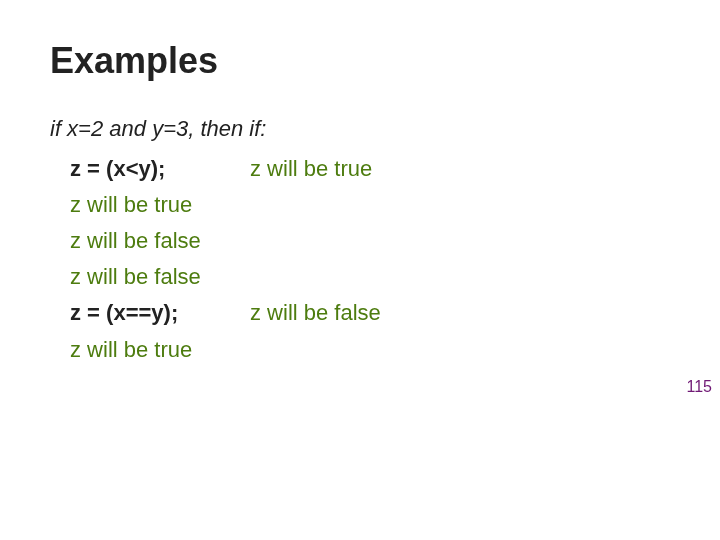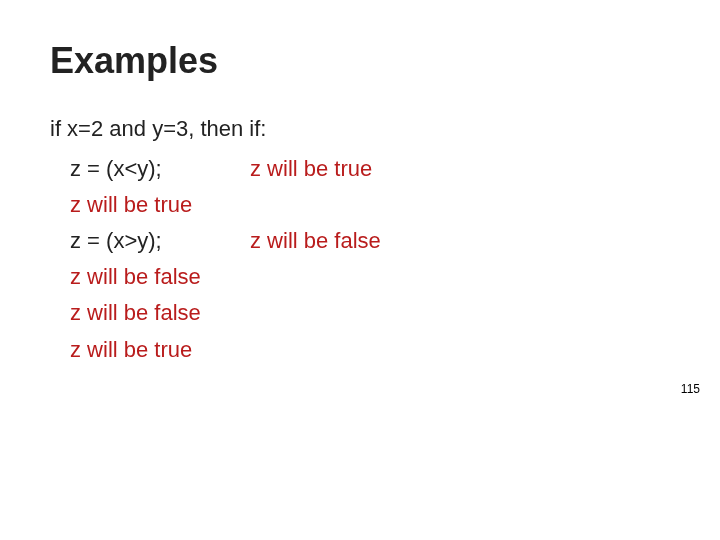"if x=2 and y=3, then" .intro-line { font-style: none -> italic }
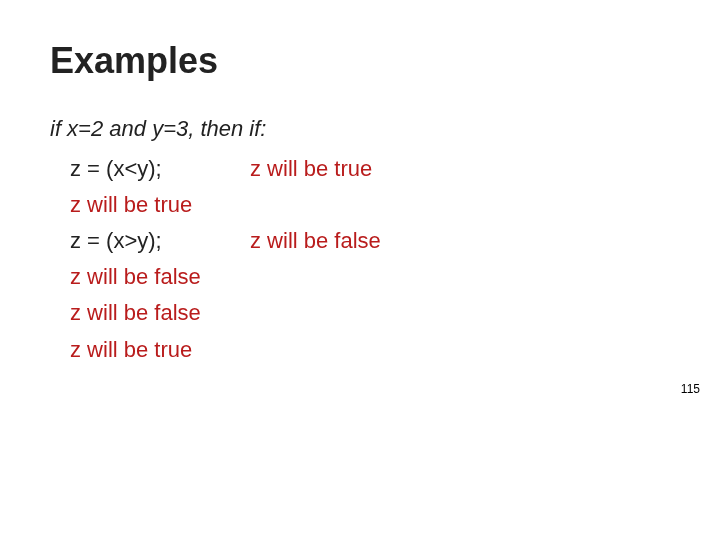"z = (x<y);" .code-part { font-weight: none -> bold }
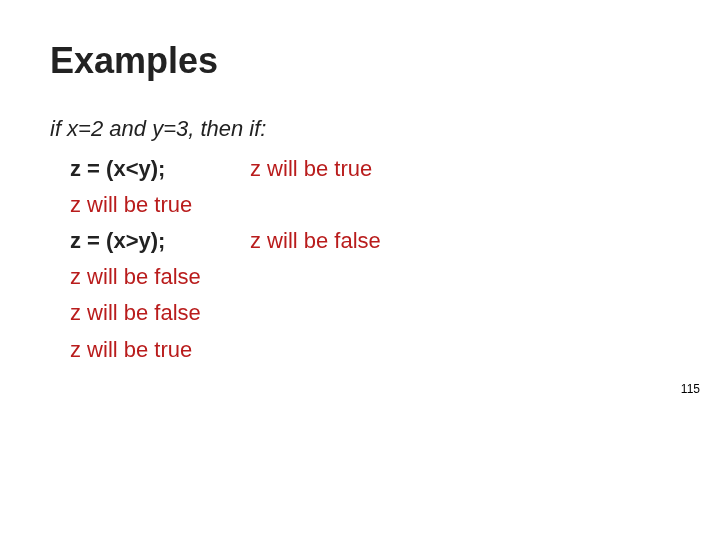"z will be true" .result-part { color: #b91c1c -> #4d7c0f }
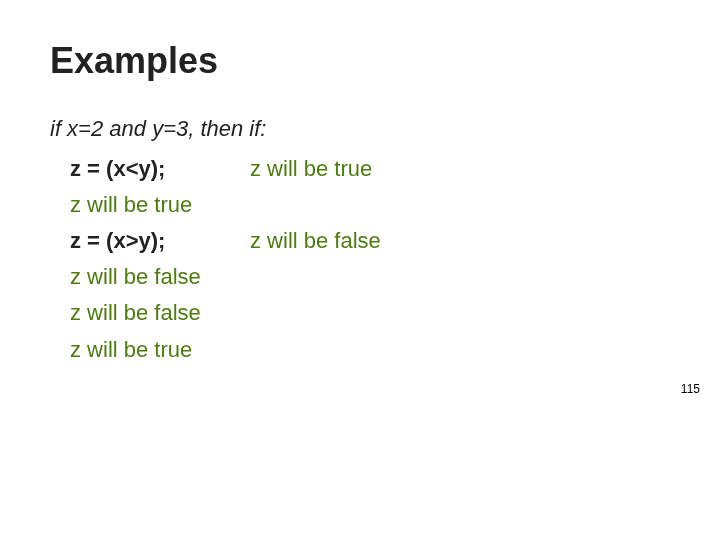"z = (x>y);" span.code-part { html: <span>z = (x&gt;y);</span> -> none }
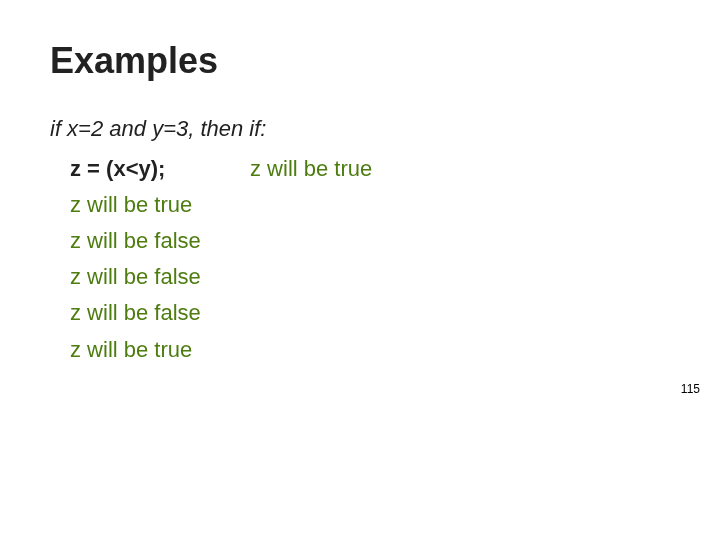"z = (x==y);" span.code-part { html: none -> <span>z = (x==y);</span> }
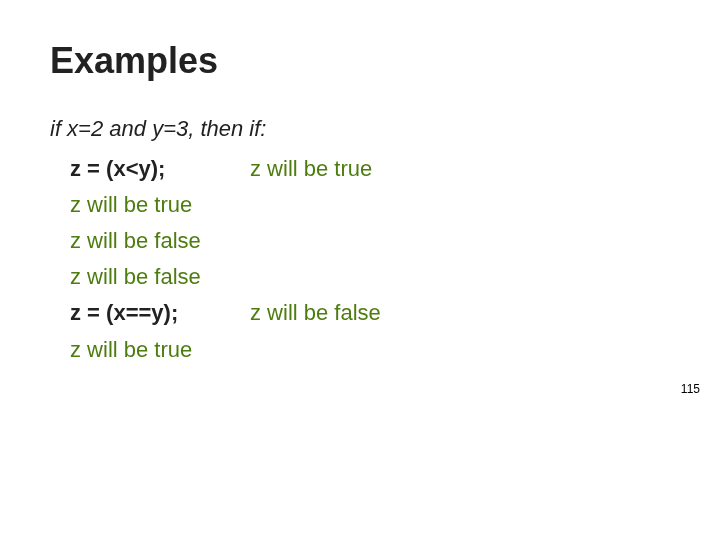"115" .page-number { color: #000000 -> #701a75; font-size: 12px -> 16px; right: 20px -> 8px }
